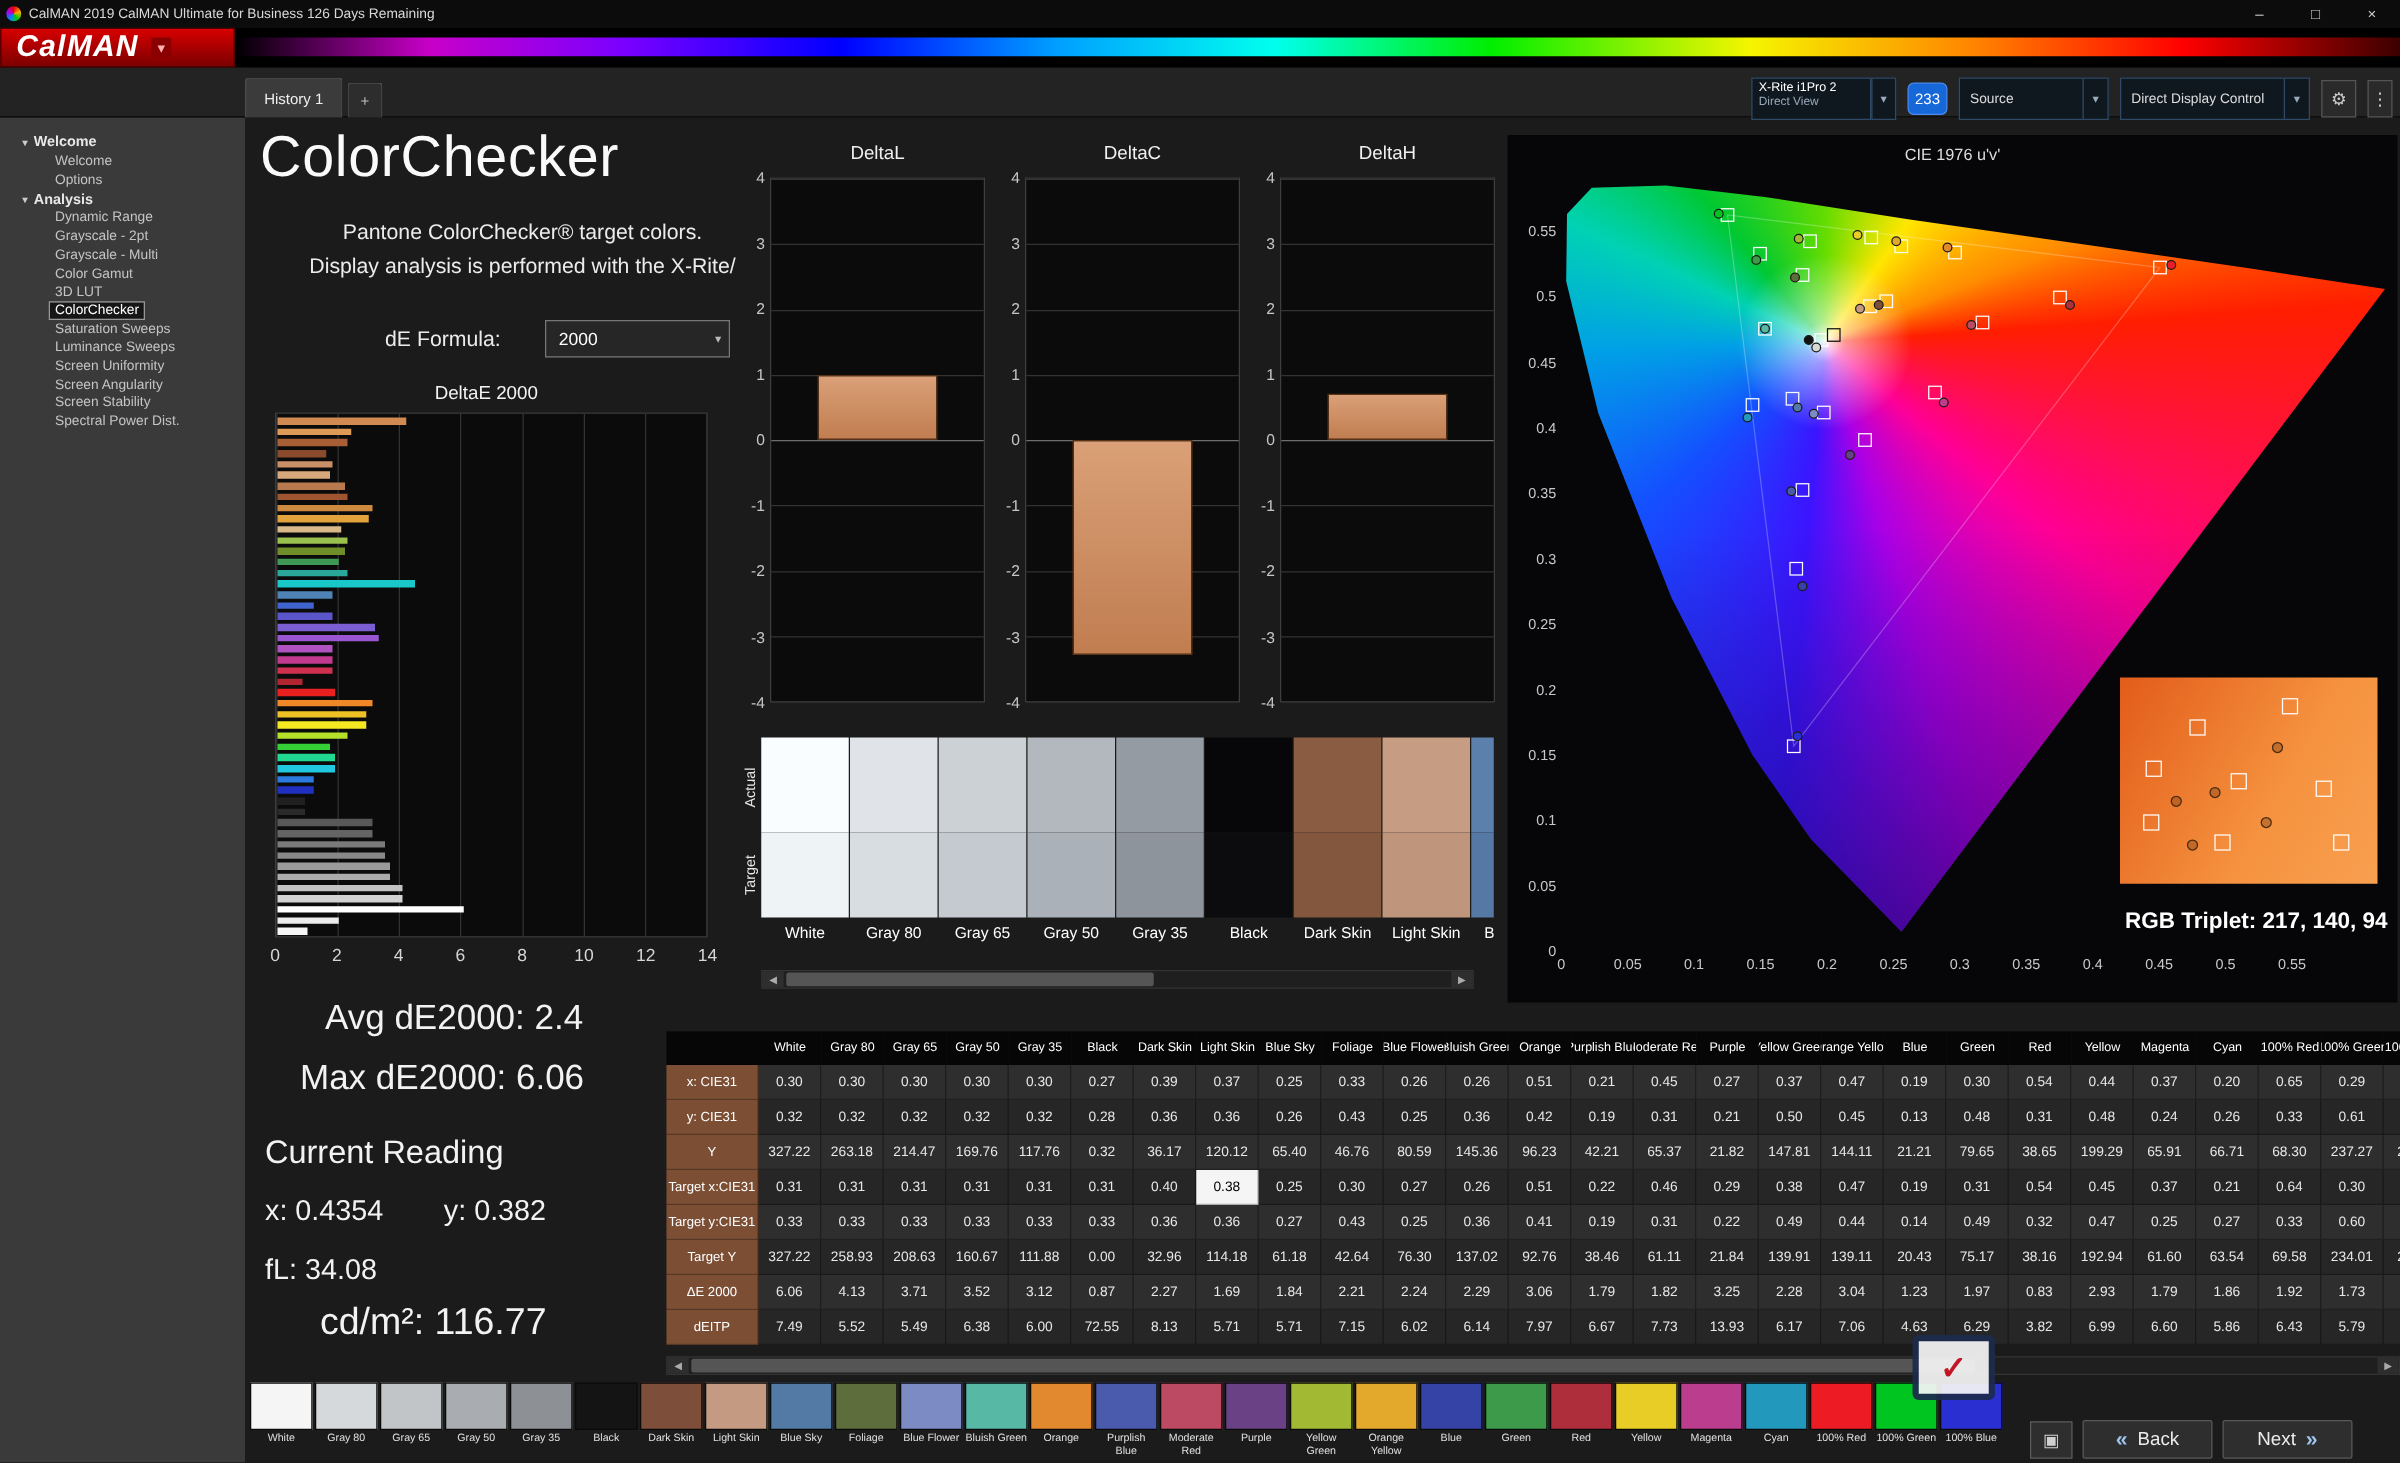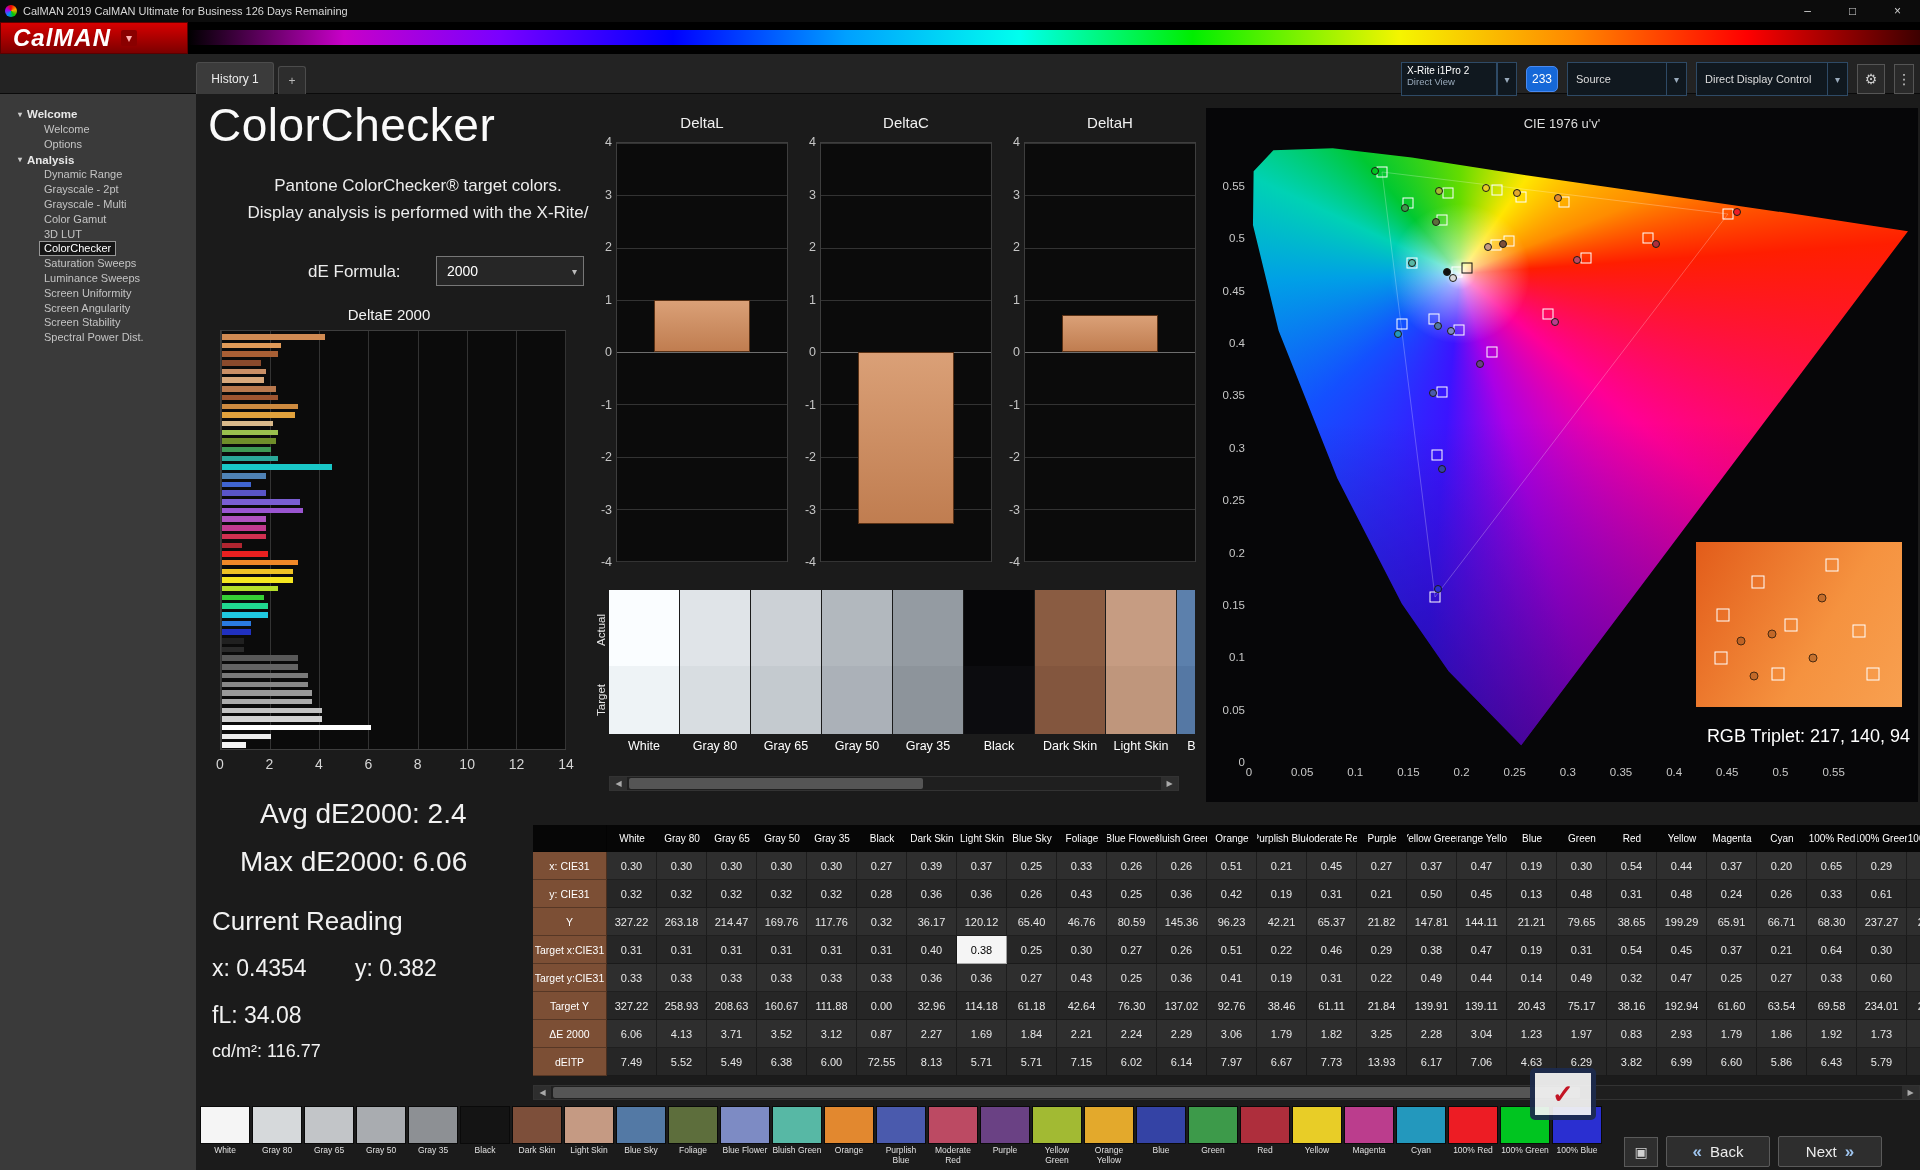"RGB Triplet: 217, 140, 94" .rgb-triplet { font-weight: none -> bold }
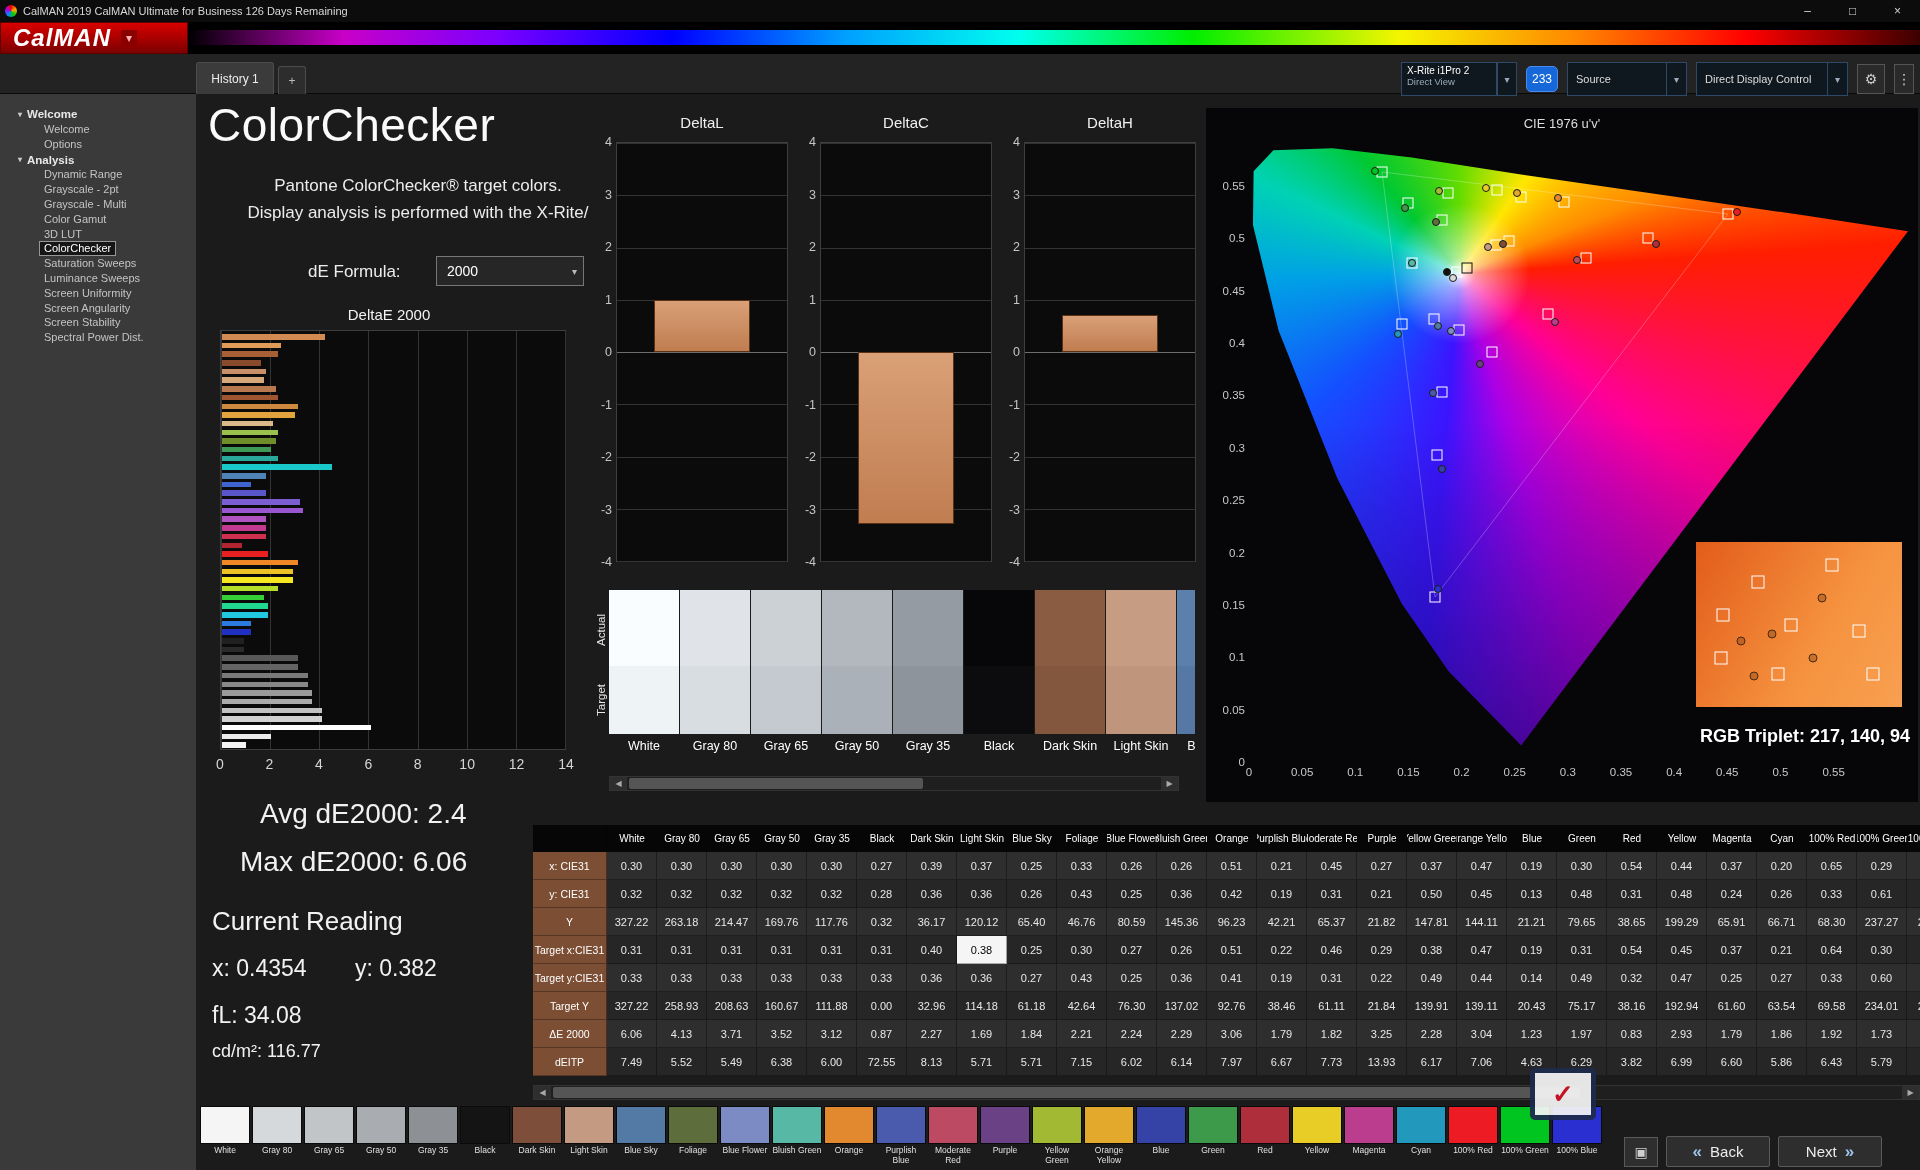"cd/m²: 116.77" .st-cd { font-size: 18px -> 30px; margin-left: none -> 44px }
